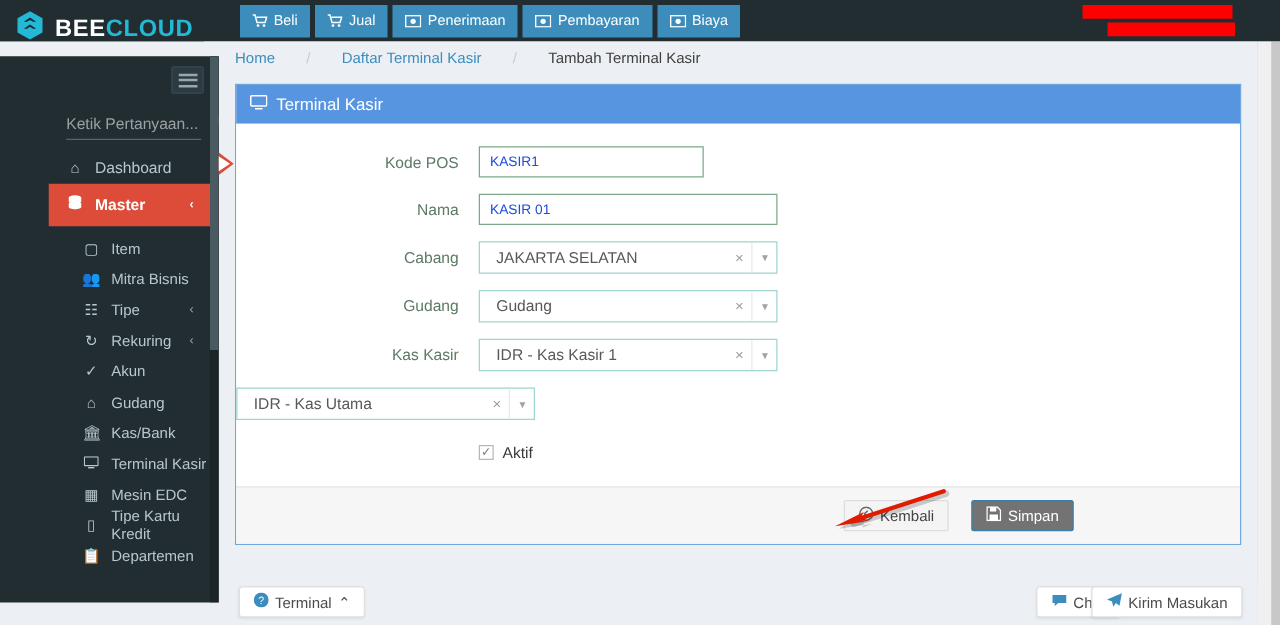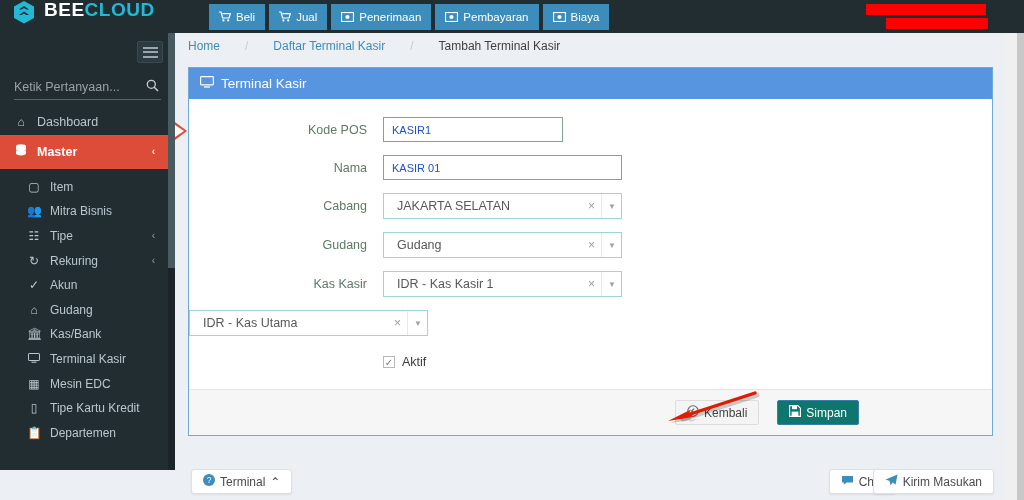"BEECLOUD" .logo-area { align-items: flex-start -> flex-end }
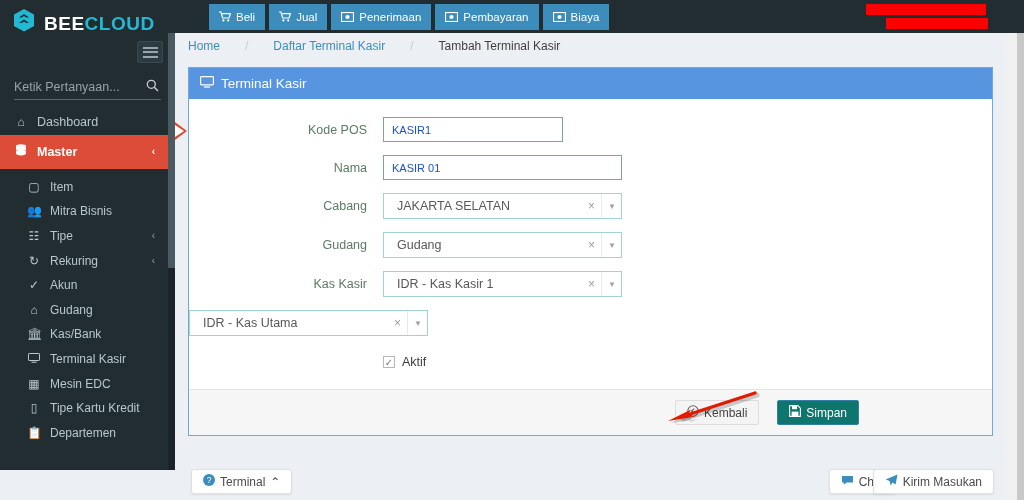"Beli" .nav-btns { margin-left: 17px -> 0px }
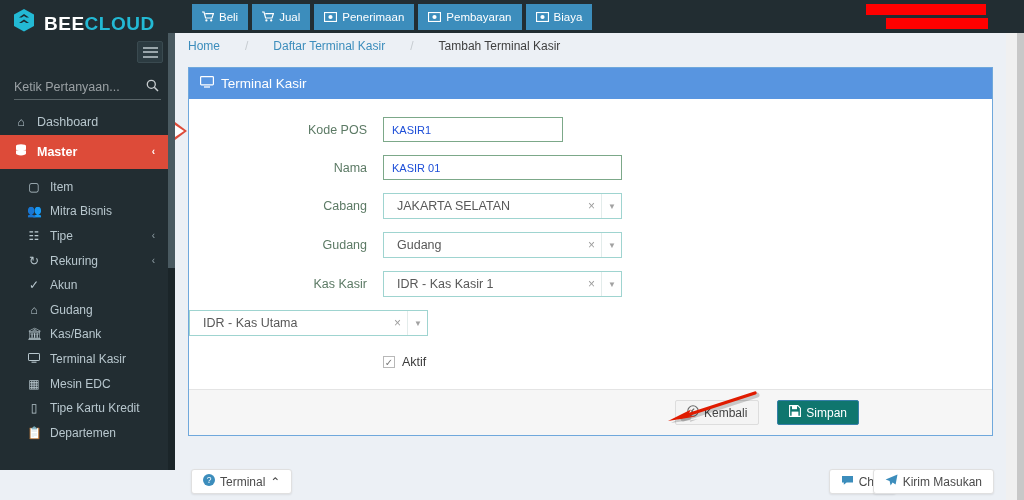"Ketik Pertanyaan..." .sidebar { padding-left: none -> 39px; top: 33px -> 45px }
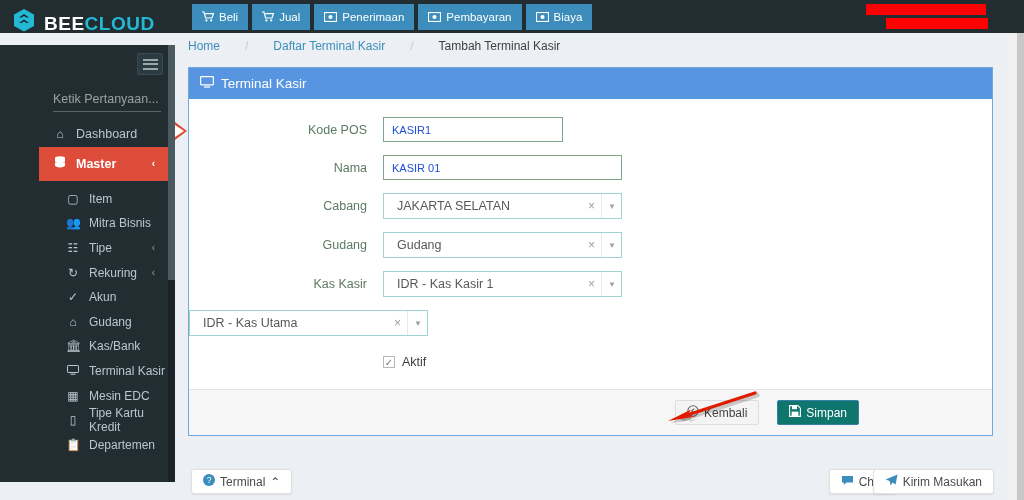"Simpan" .btn-primary { background: #0f766e -> #737373 }
